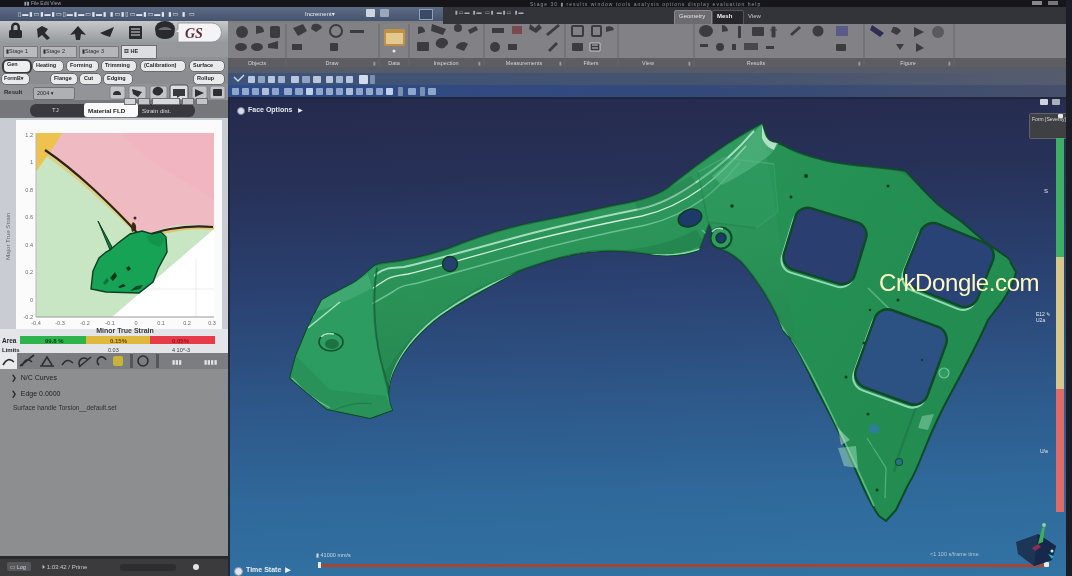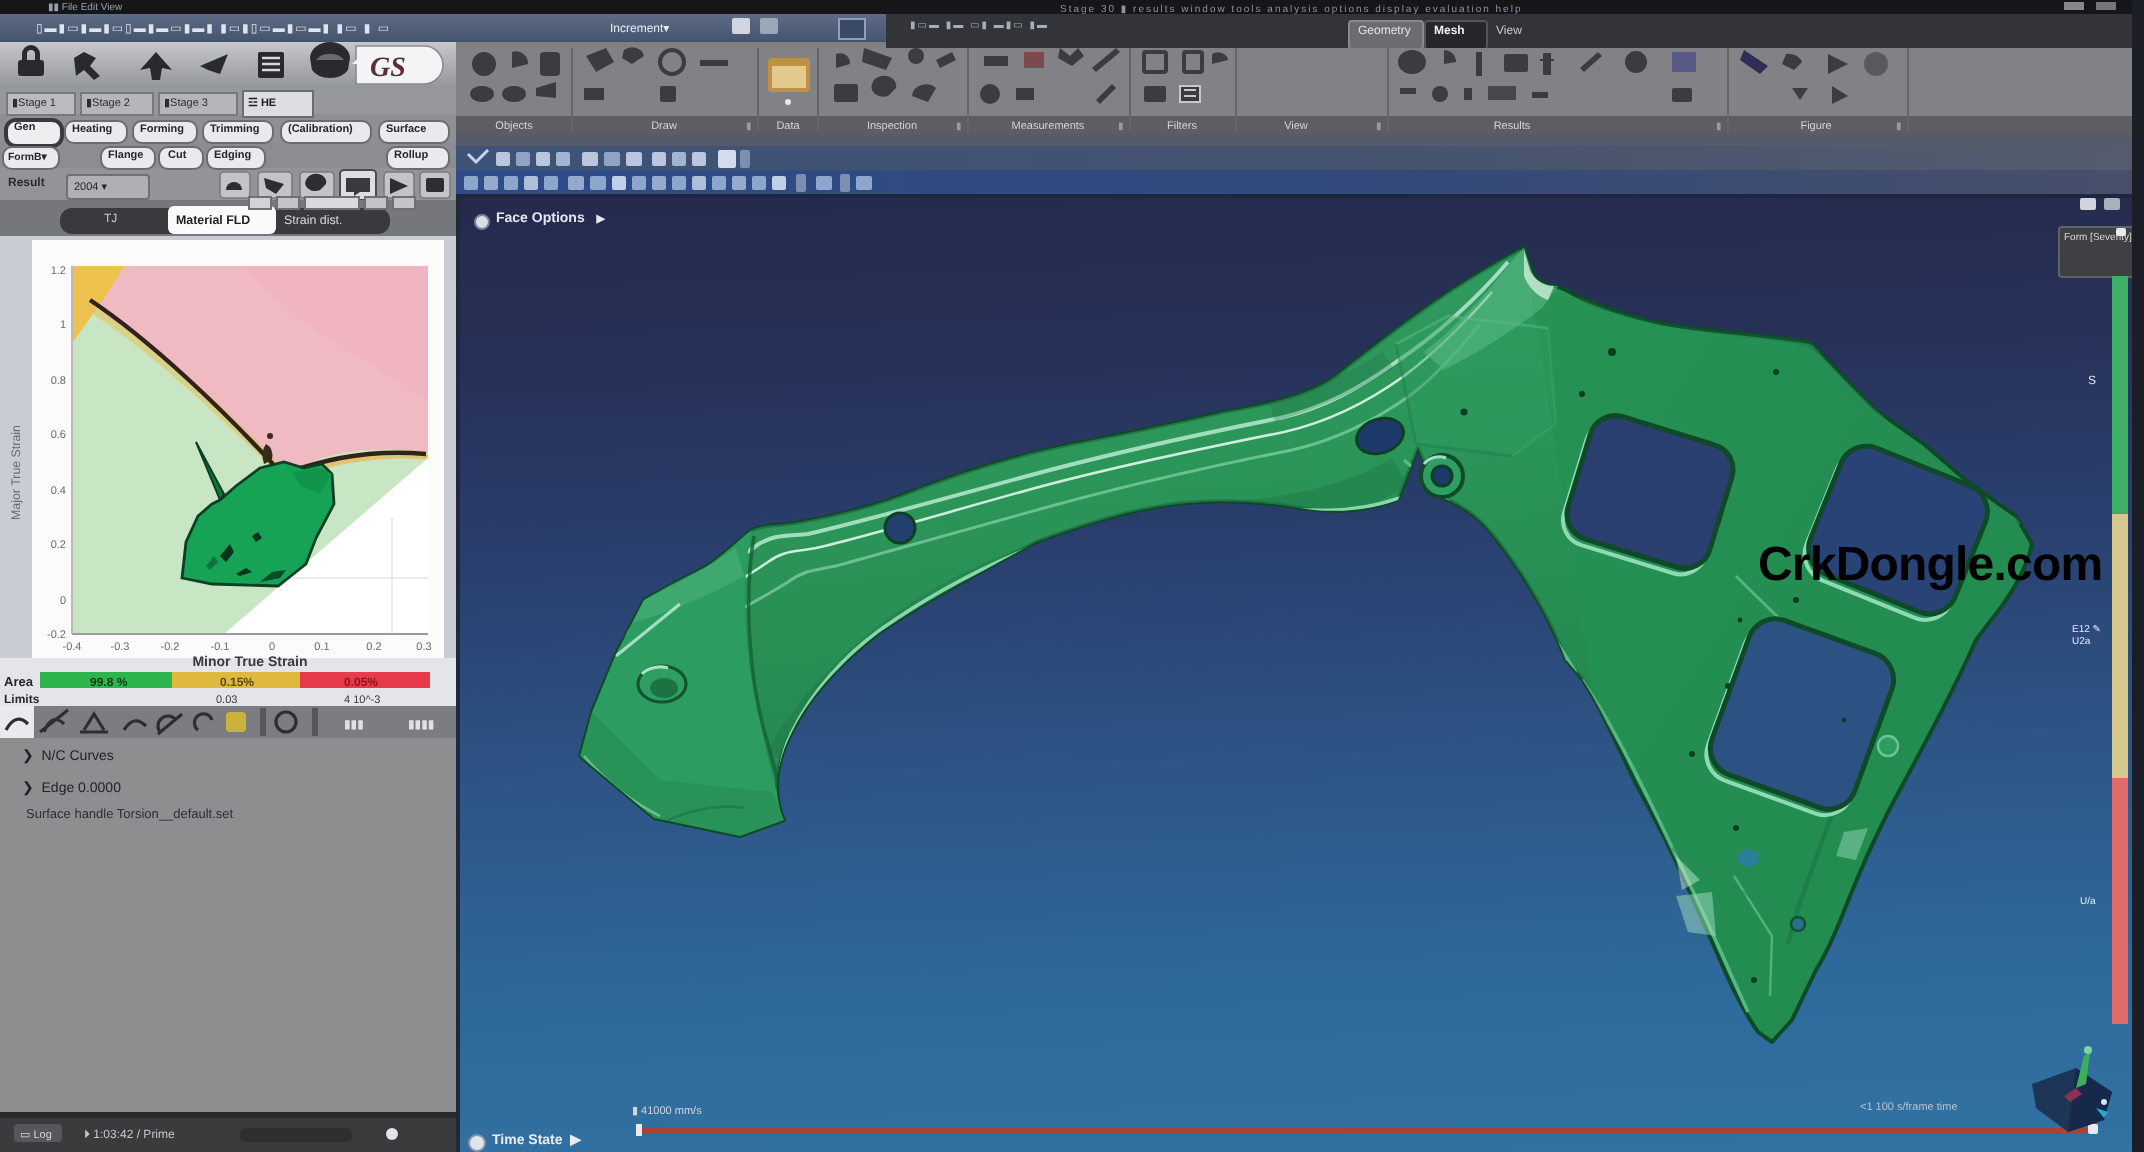"CrkDongle.com" div.tx { color: #000000 -> #fef9c3; font-weight: bold -> normal }
